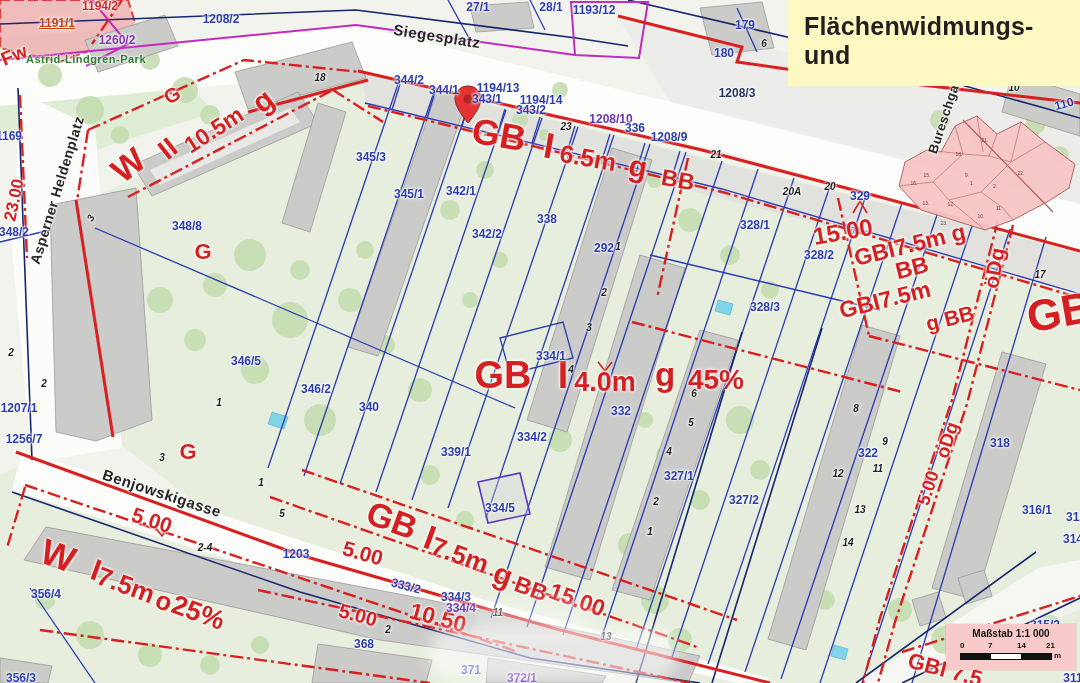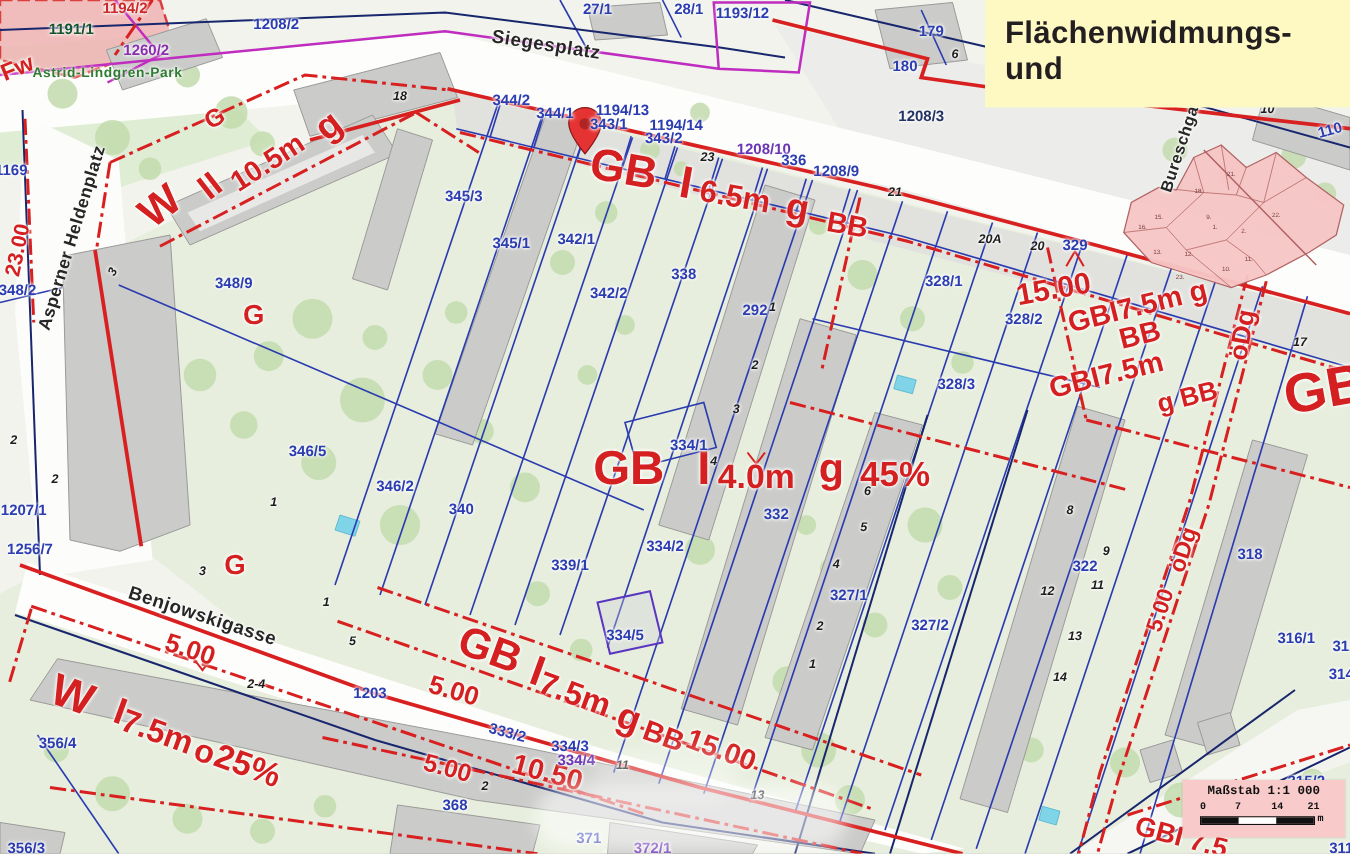"1191/1" span.lbl { color: #14532d -> #c2410c; text-decoration: none -> underline }
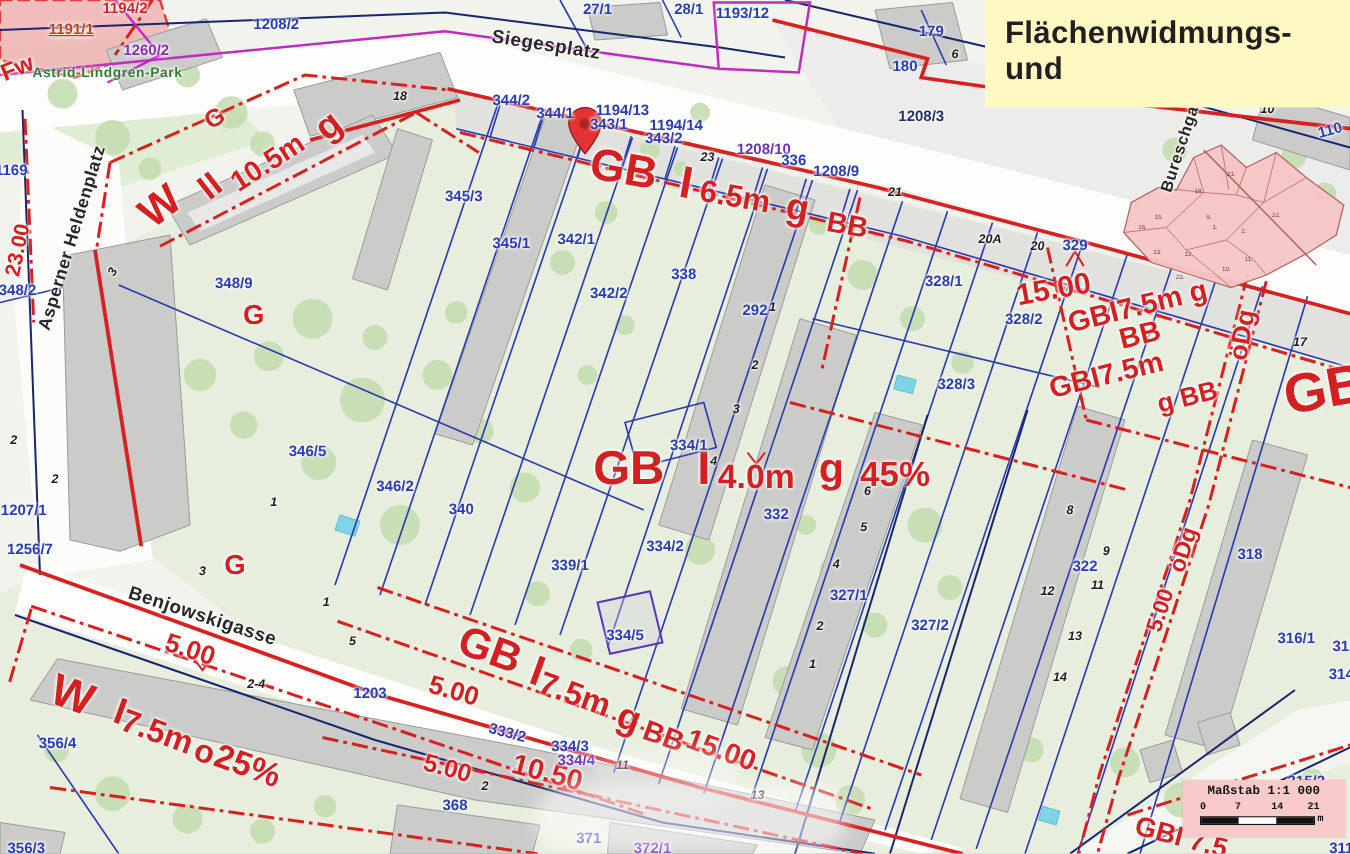"20" span.lbl { top: 198px -> 187px }
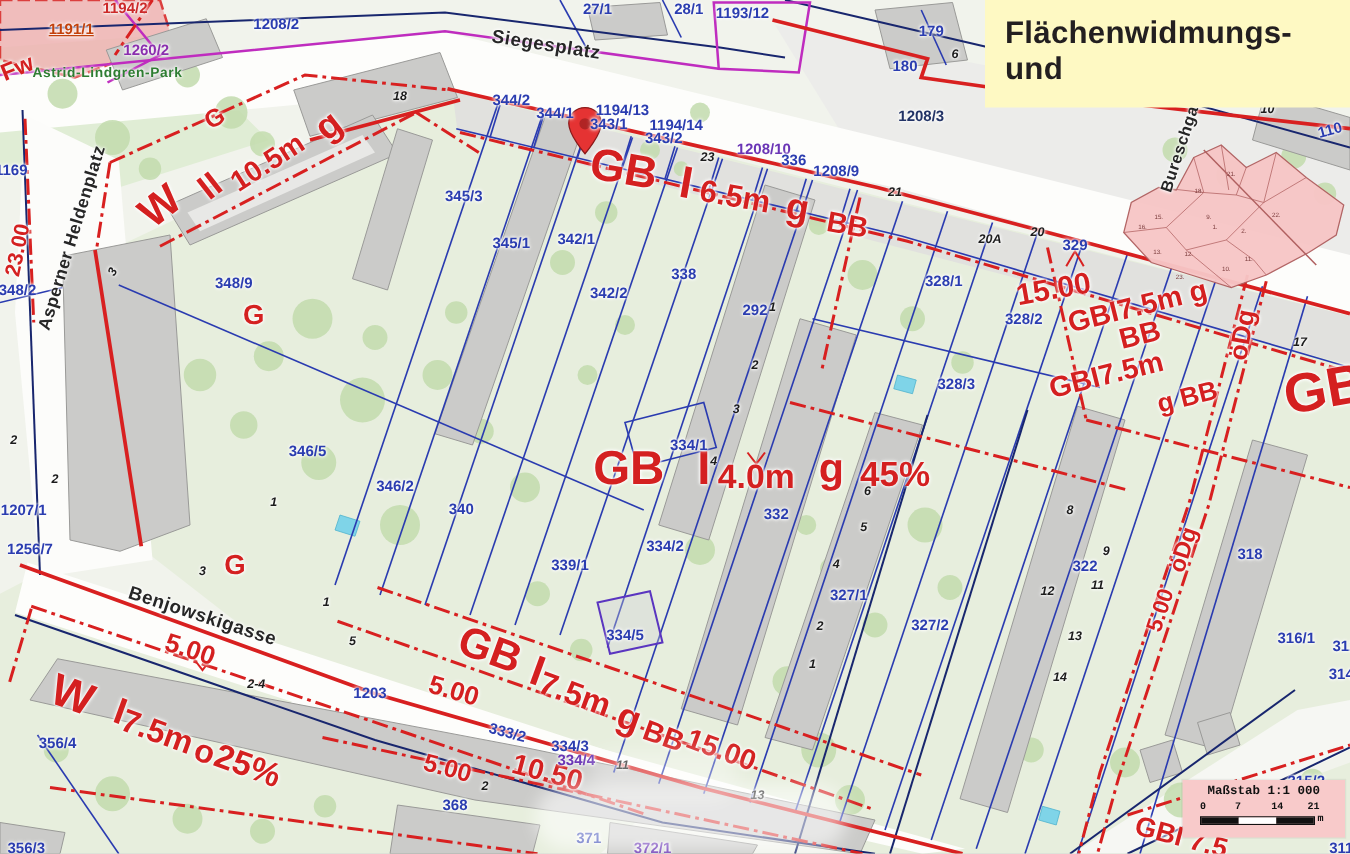"348/9" span.lbl { text: 348/9 -> 348/8 }
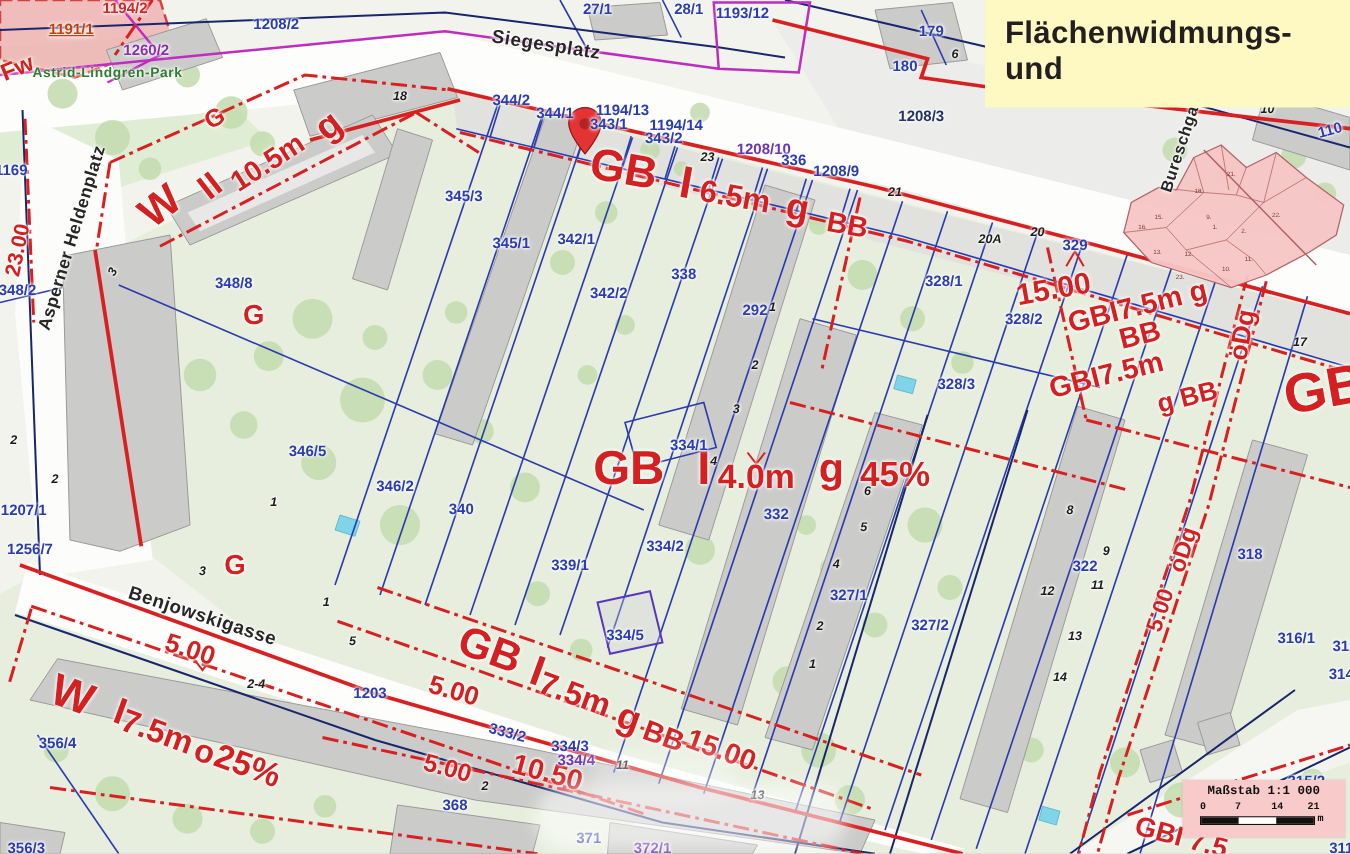"Maßstab 1:1 000" .scalebox { font-family: Liberation Mono, monospace -> none }
